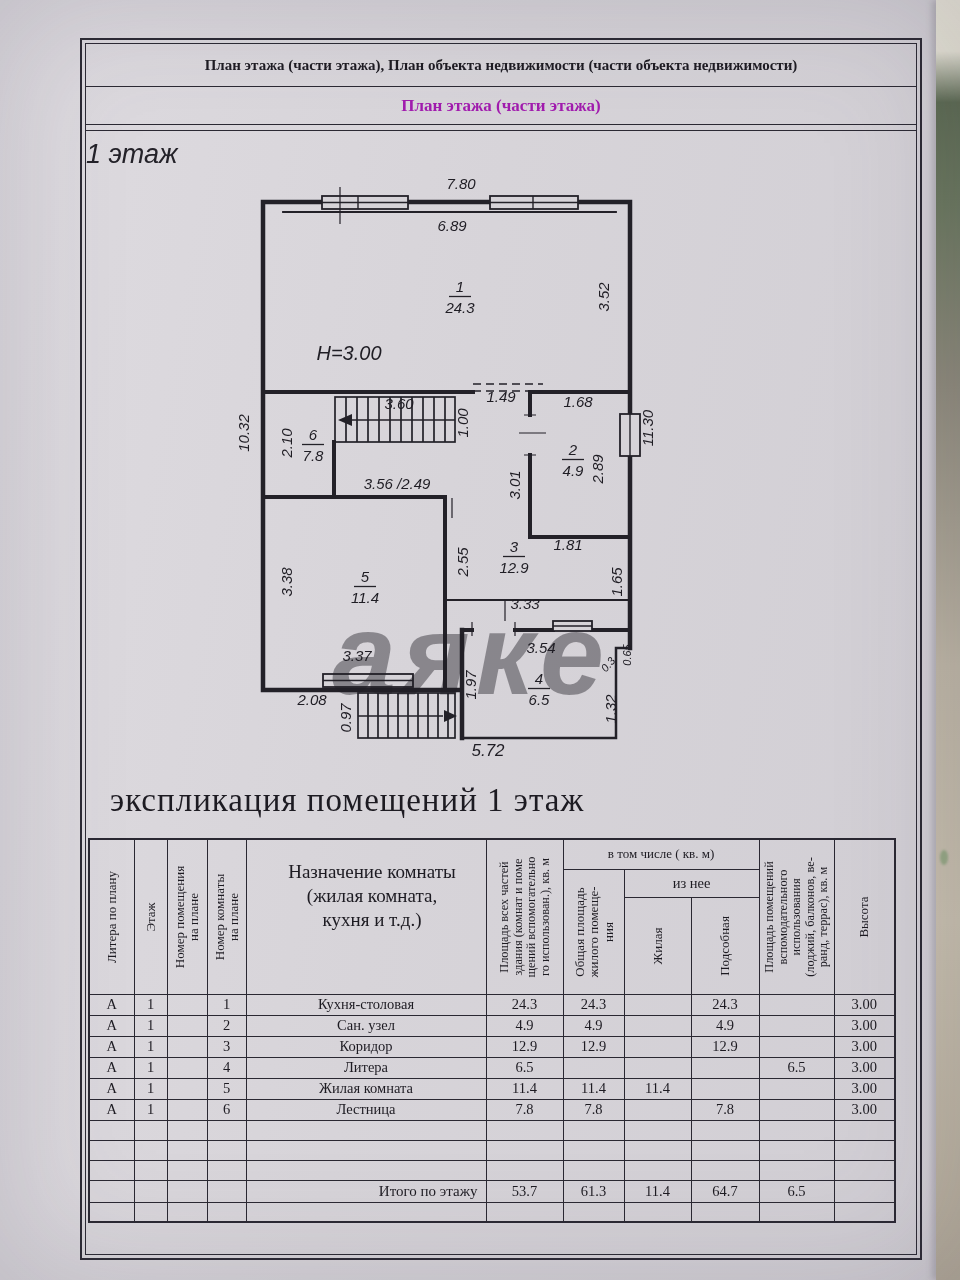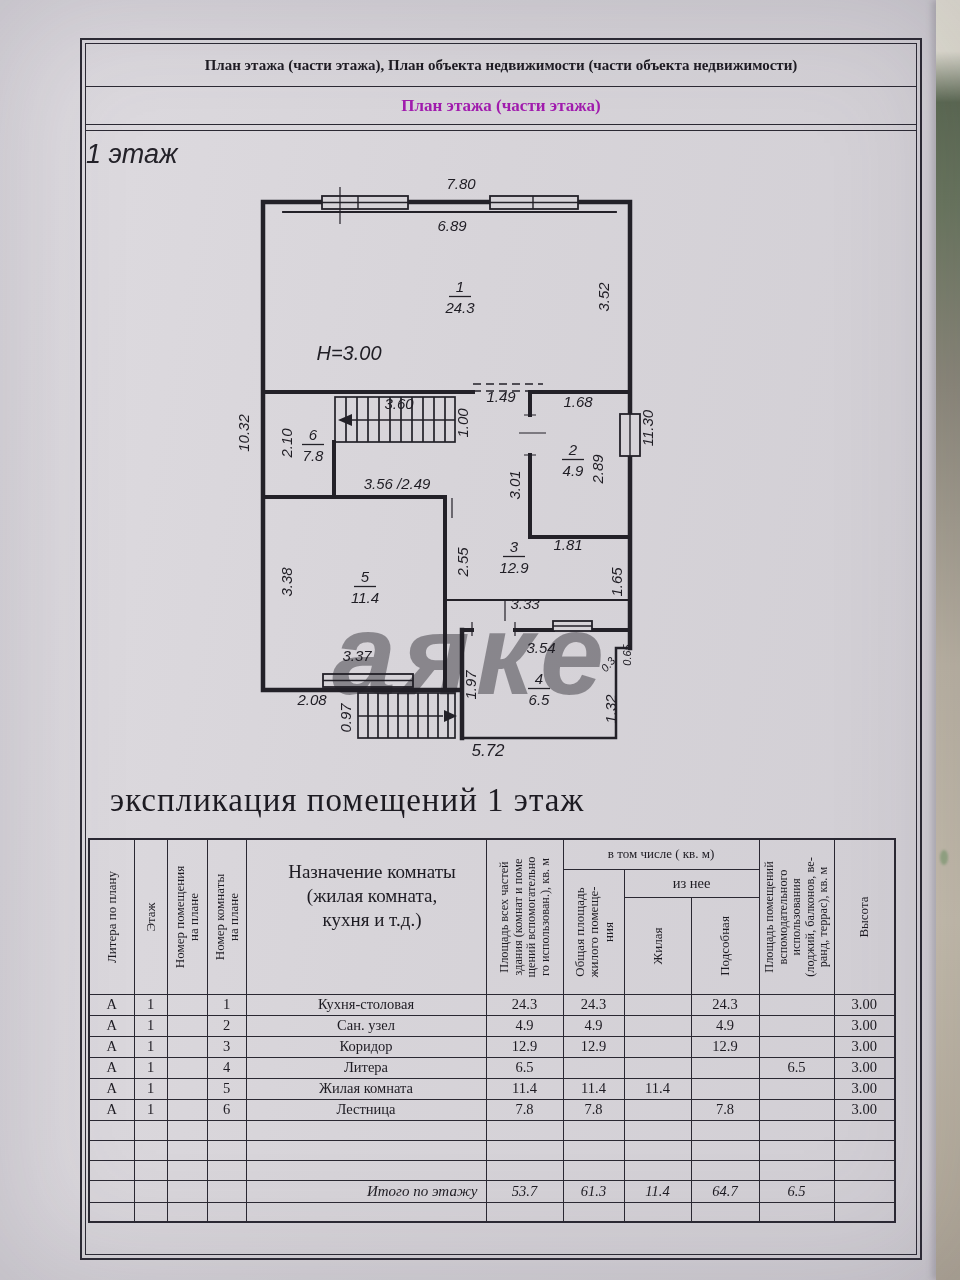"Итого по этажу" tr.trow { font-style: italic -> none }
